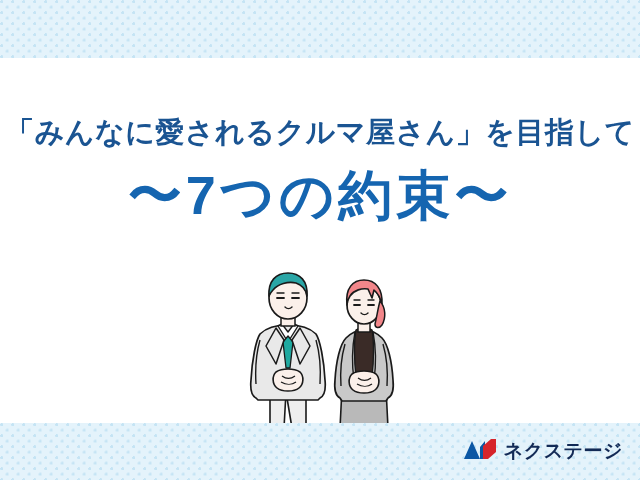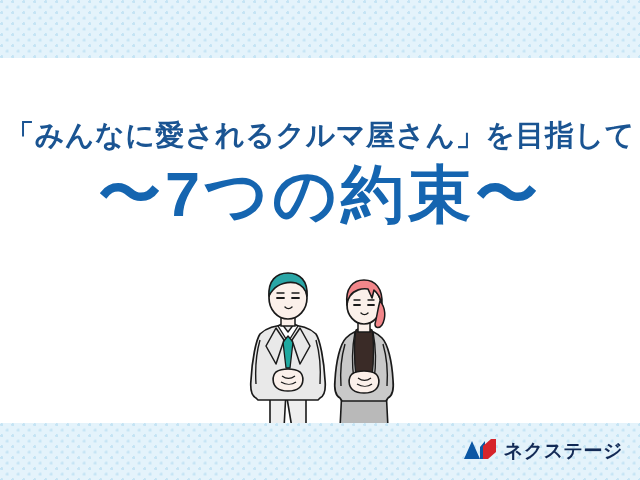"「みんなに愛されるクルマ屋さん」を目指して" .headline-line1 { font-family: Liberation Sans, sans-serif -> Liberation Mono, monospace }
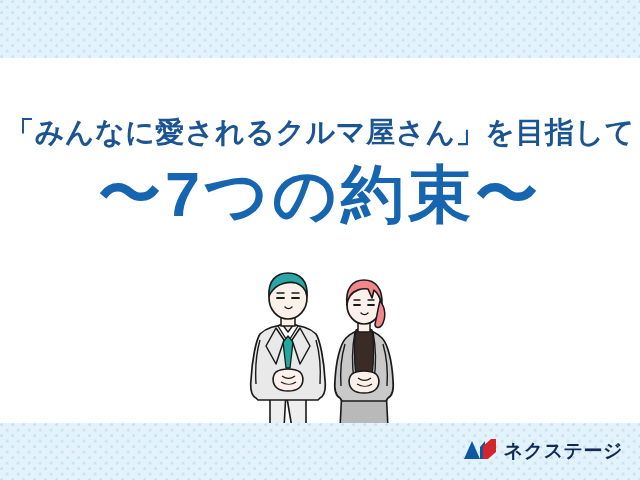"〜7つの約束〜" .headline-line2 { font-size: 63px -> 54px; margin-top: 6px -> 12px }
